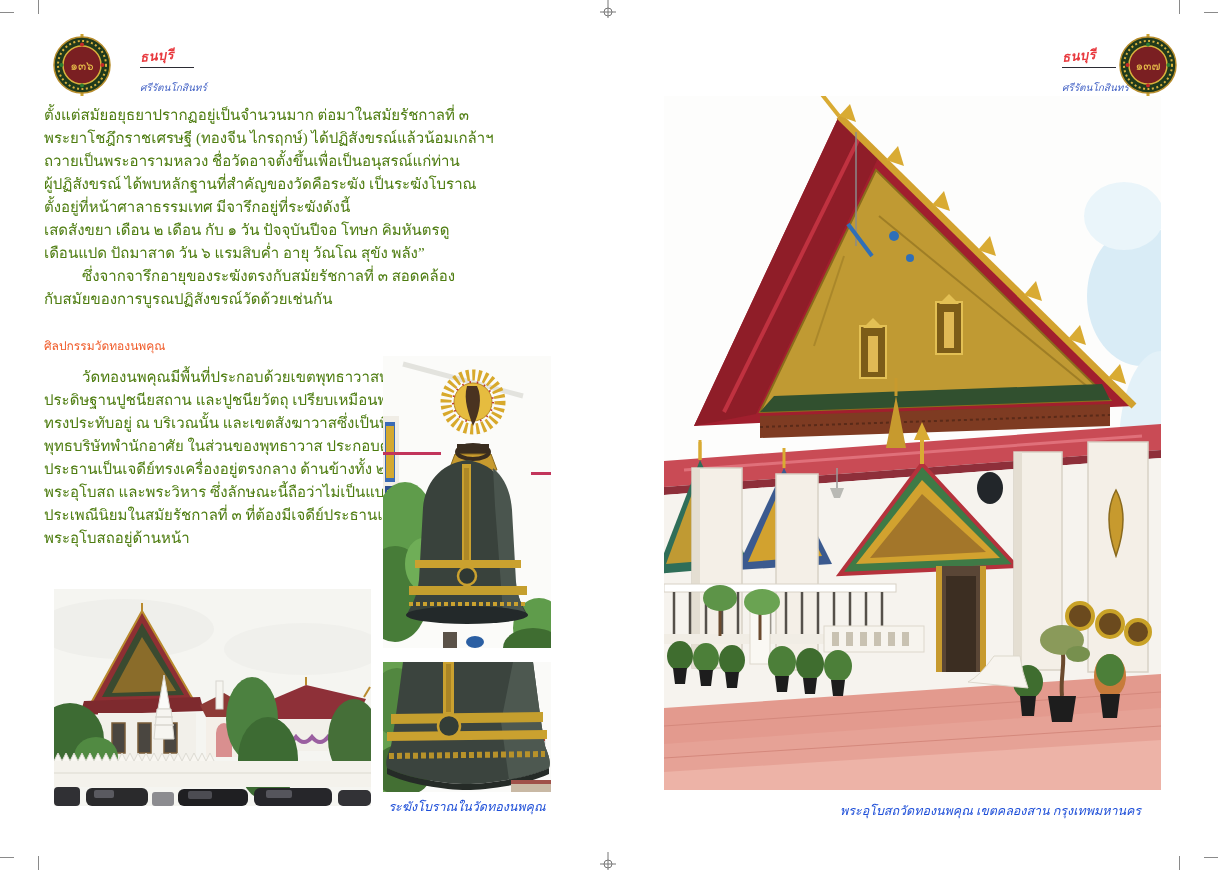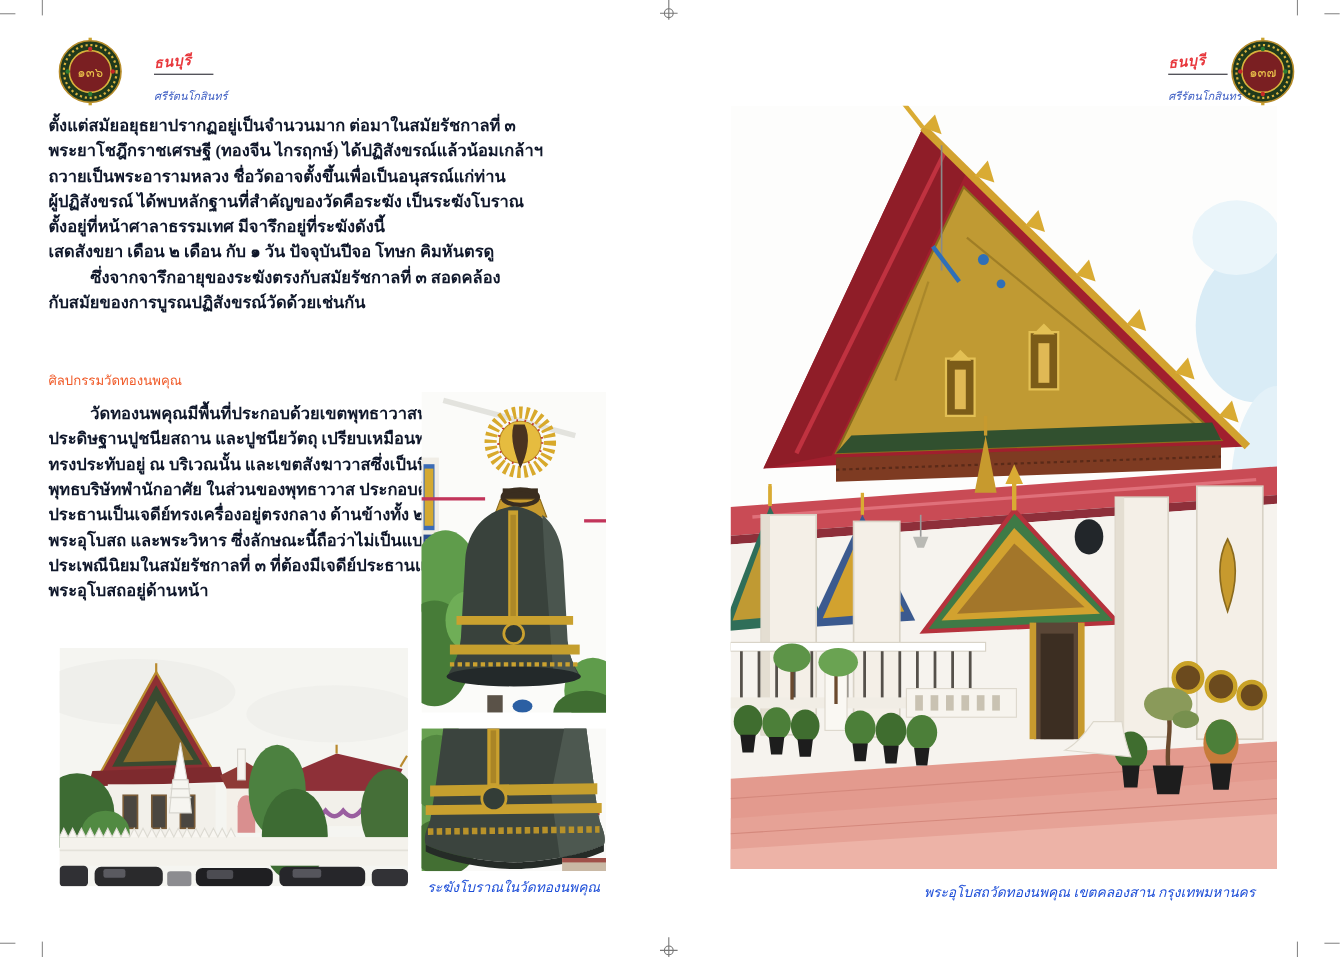"ตั้งแต่สมัยอยุธยาปรากฏอยู่เป็นจำนวนมาก" .tline { color: #0f172a -> #4d7c0f; font-weight: bold -> none }
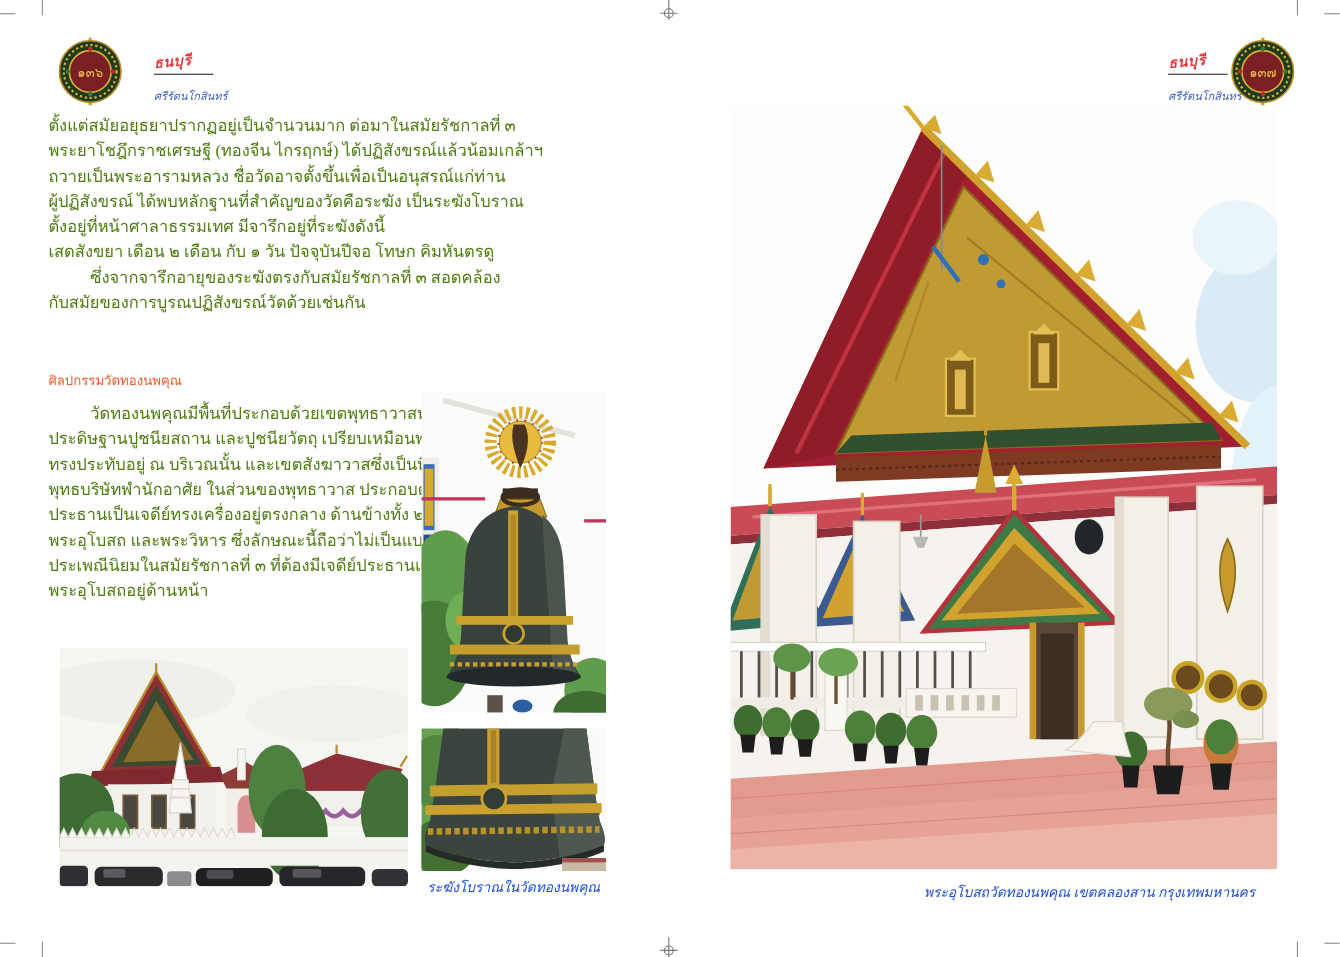"เดือนแปด ปัถมาสาด วัน ๖ แรมสิบค่ำ" div.tline { html: none -> <div>เดือนแปด ปัถมาสาด วัน ๖ แรมสิบค่ำ อายุ วัณโณ สุขัง พลัง”</div> }
